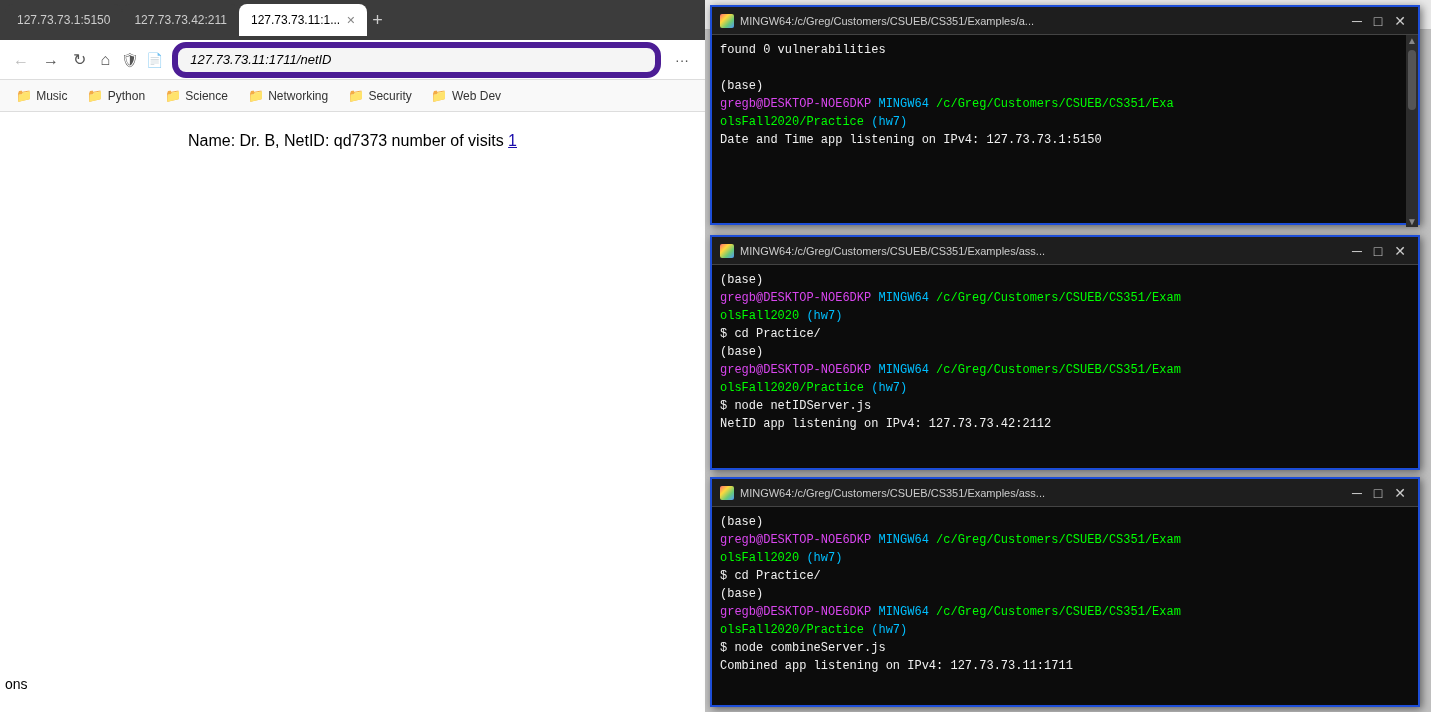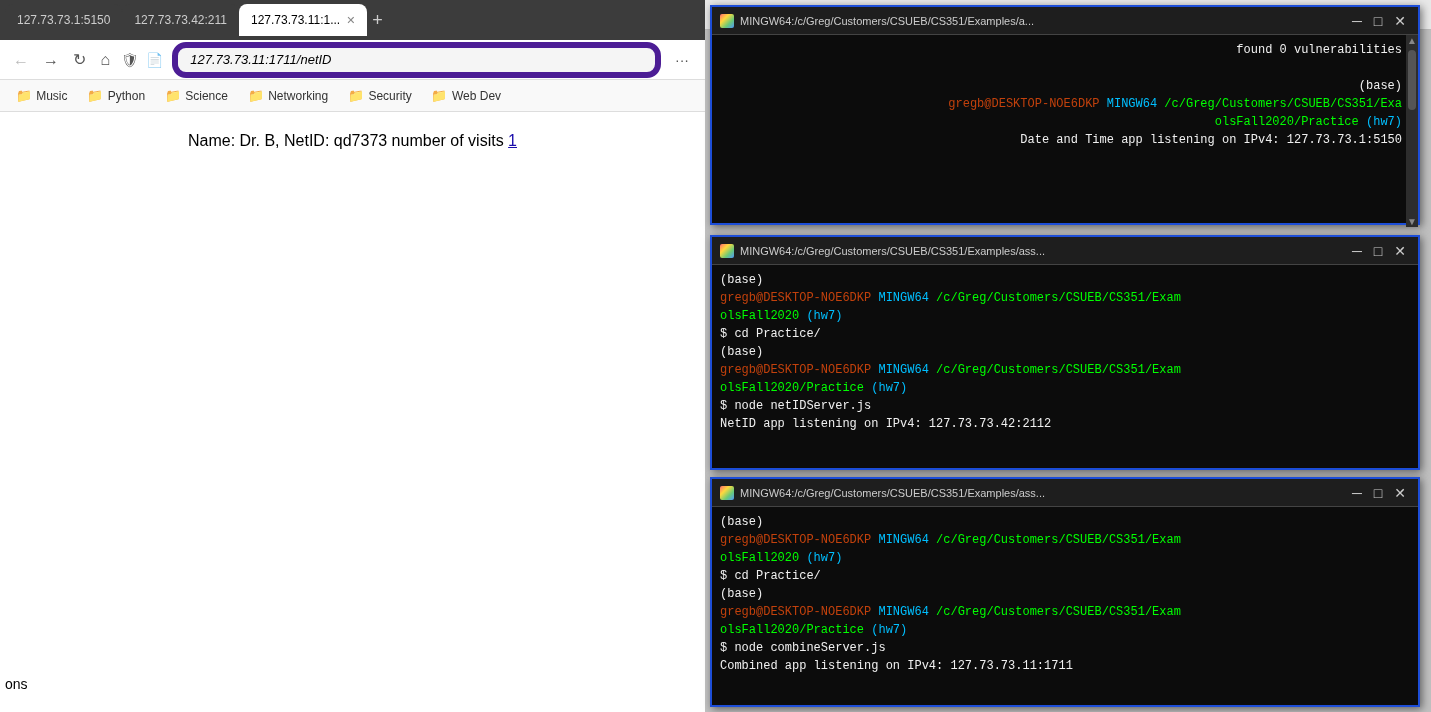"found 0 vulnerabilities" div.terminal-body { text-align: right -> none }
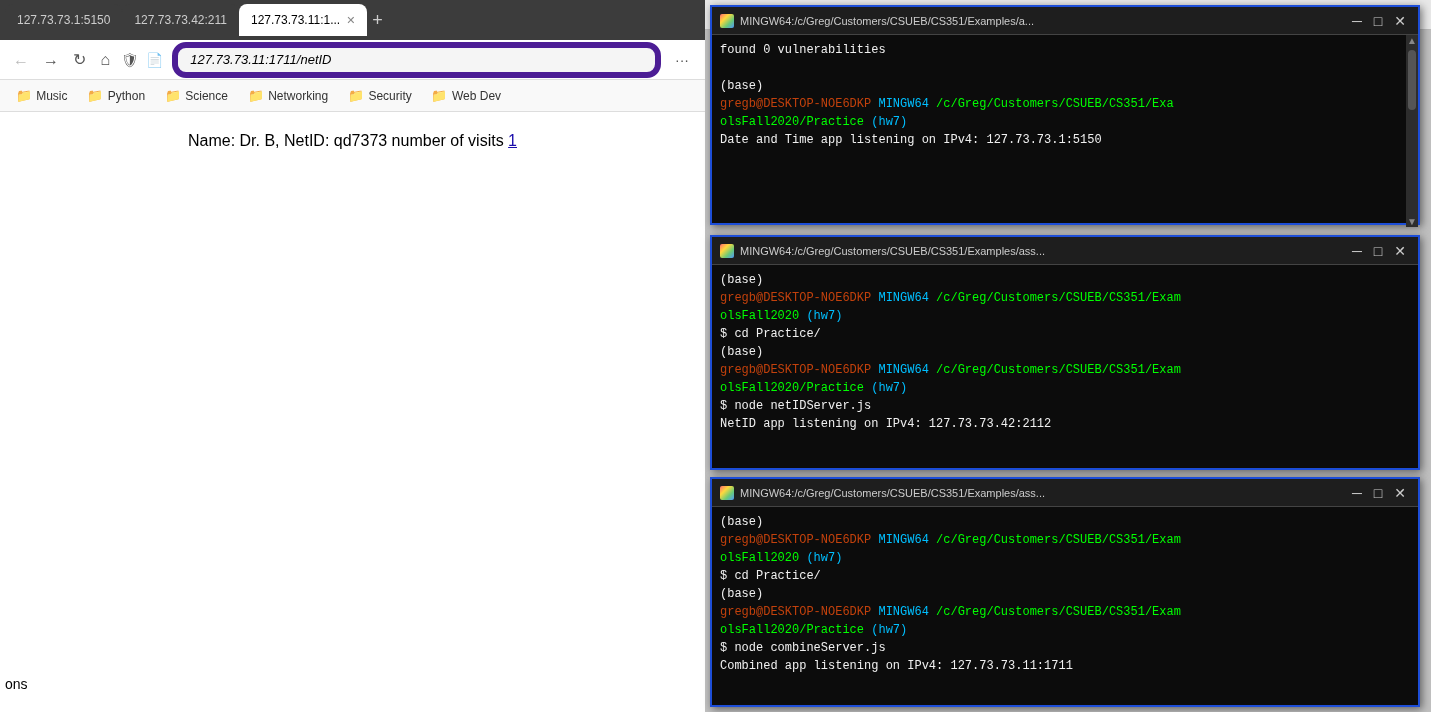"gregb@DESKTOP-NOE6DKP" .t-yellow { color: #c2410c -> #d946ef }
